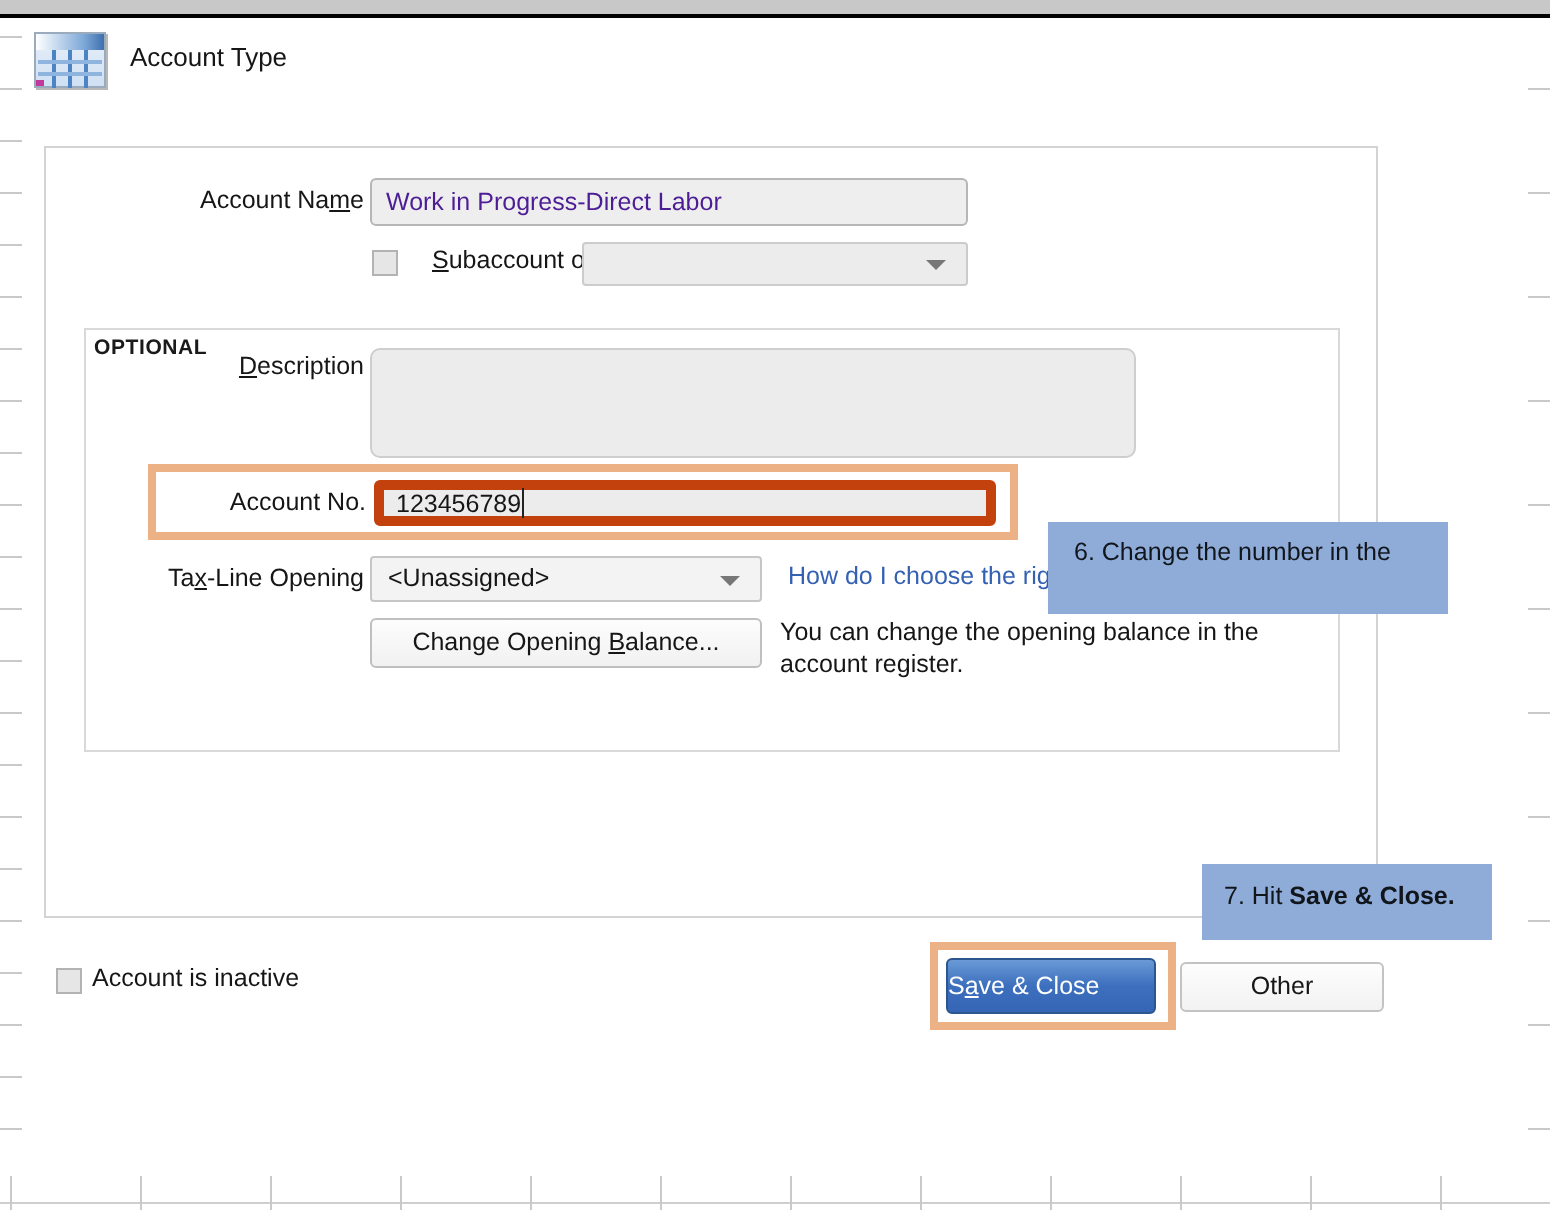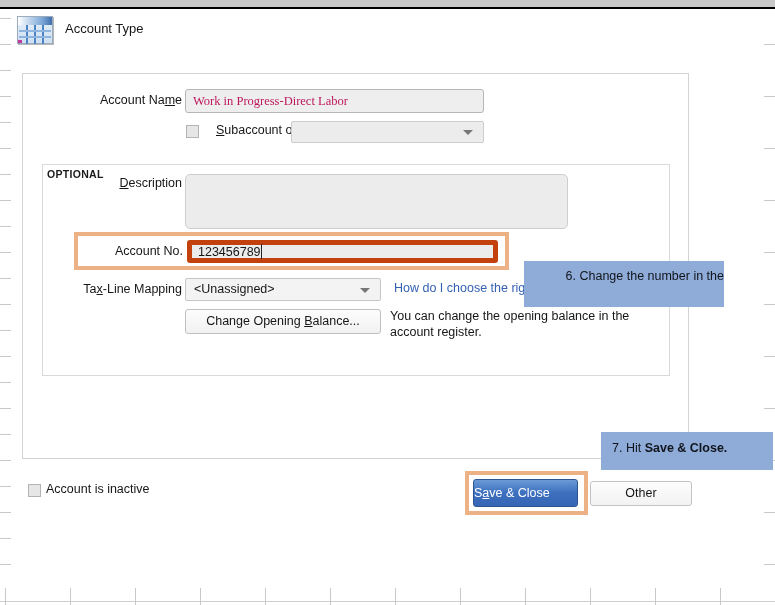"Work in Progress-Direct Labor" #input-account-name { color: #be185d -> #4c1d95; font-family: Liberation Serif, serif -> Liberation Sans, sans-serif }
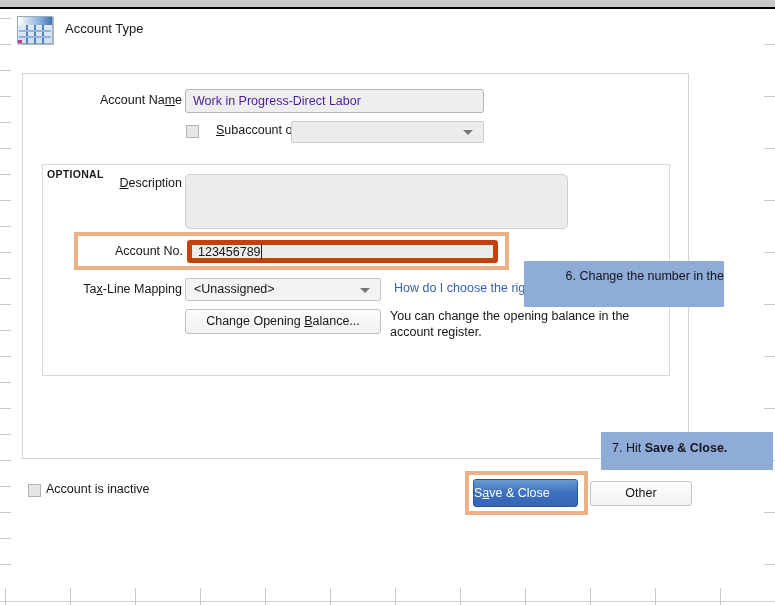"6. Change the number in" #callout-6 { text-align: right -> none }
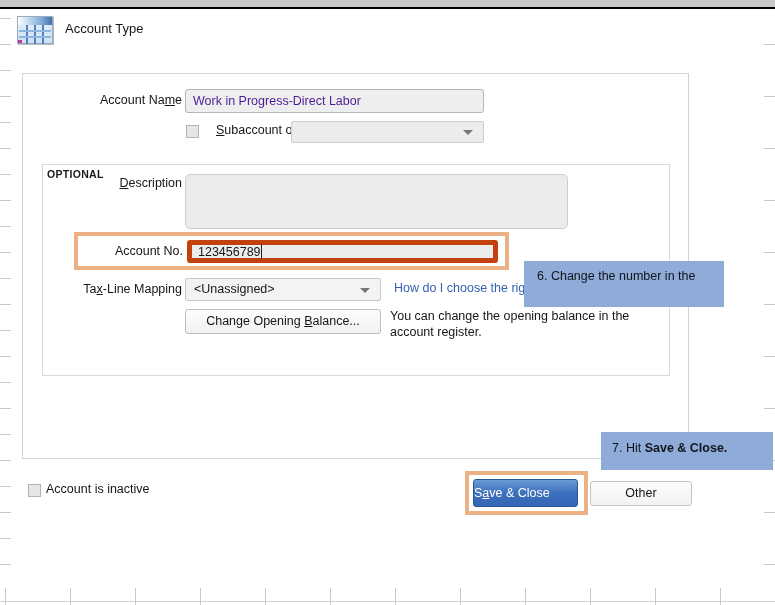"-Line Mapping" span { text: Mapping -> Opening }
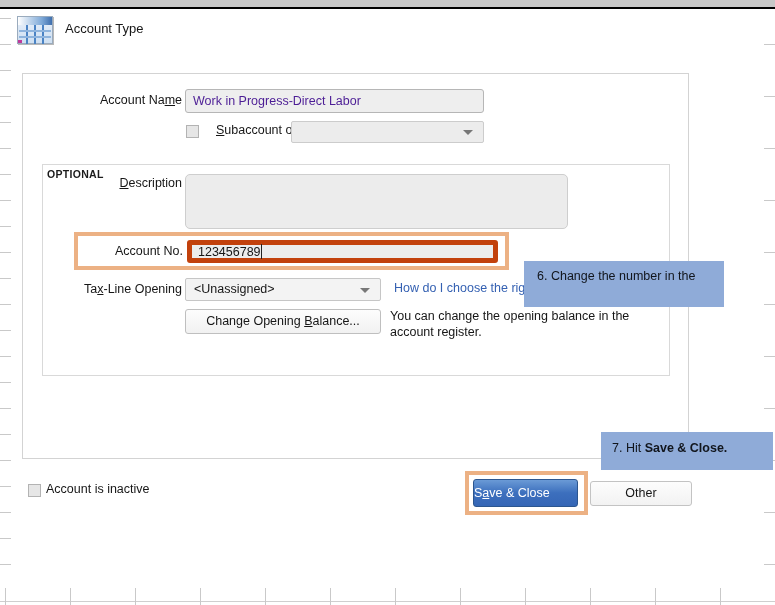"7. Hit Save & Close." #callout-7 { width: 172px -> 145px }
